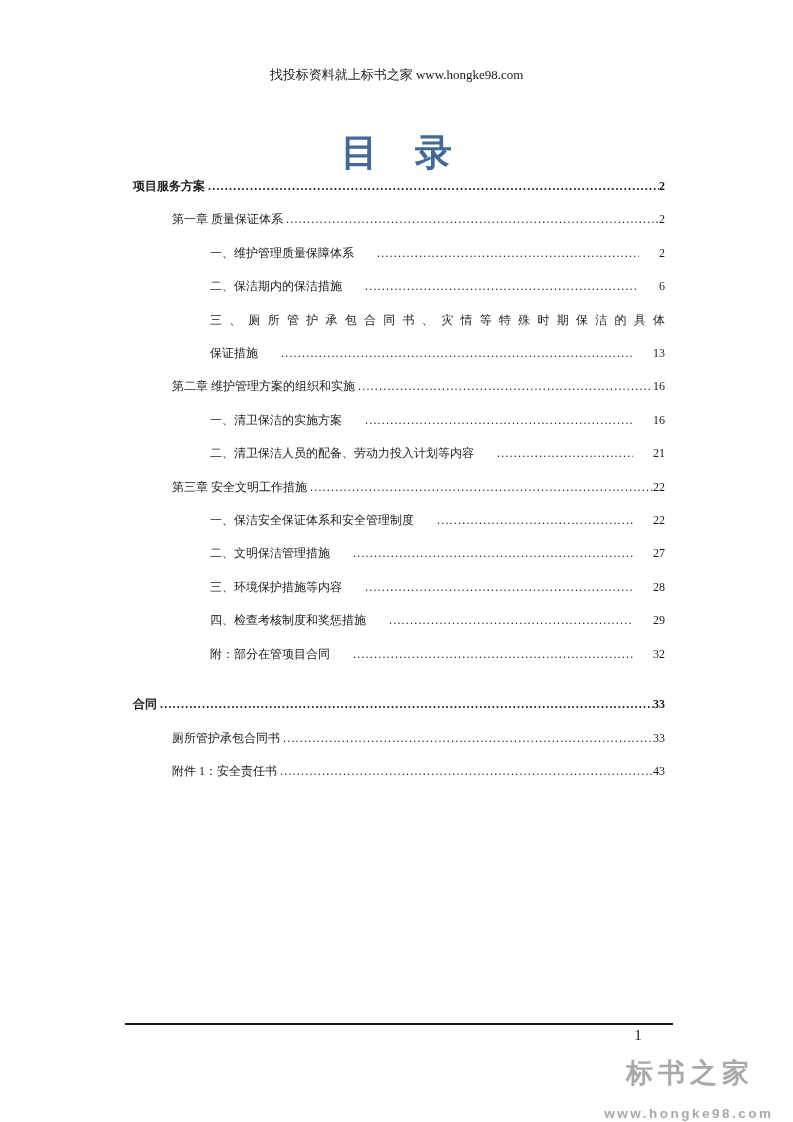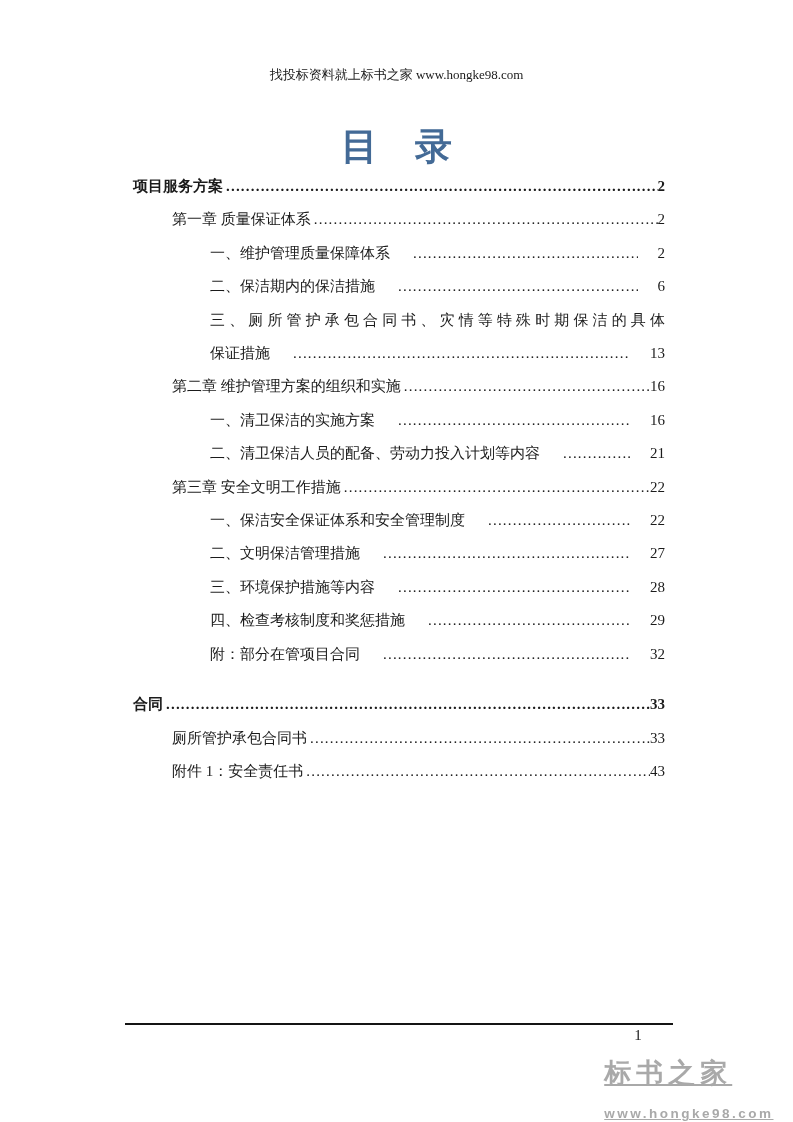"目 录" .doc-title { top: 122px -> 128px }
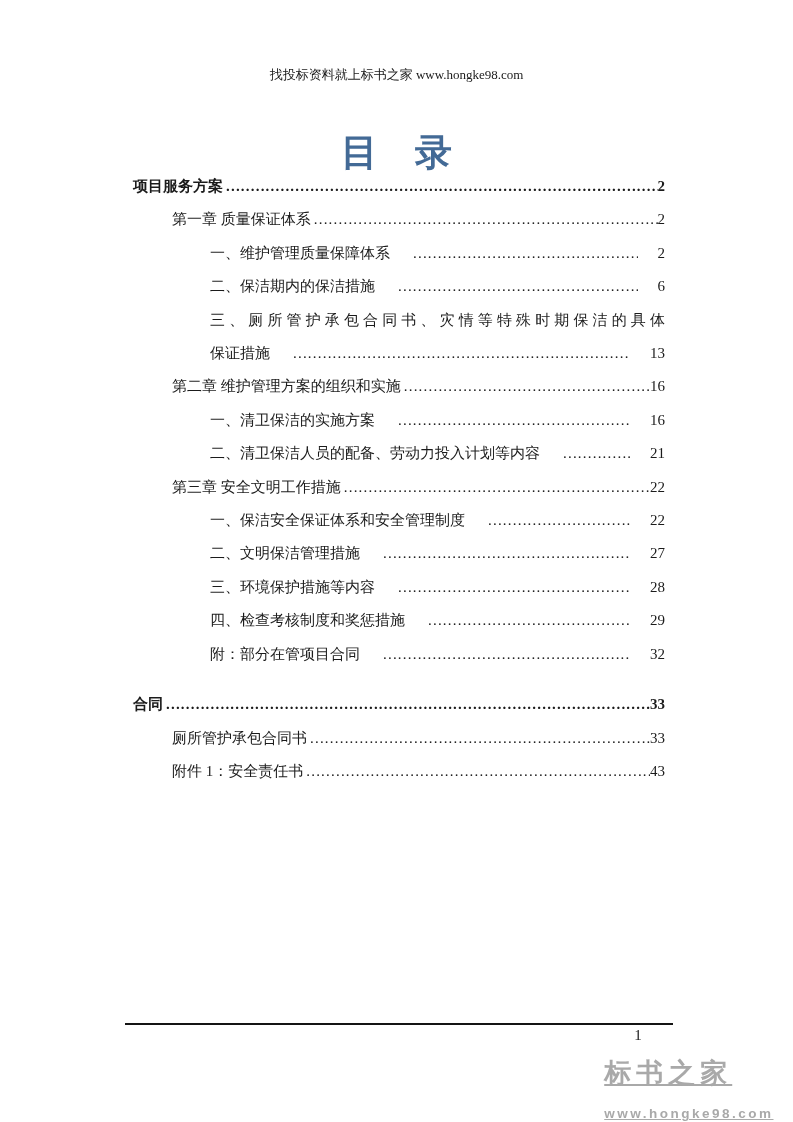"项目服务方案" .toc { font-size: 15px -> 12px }
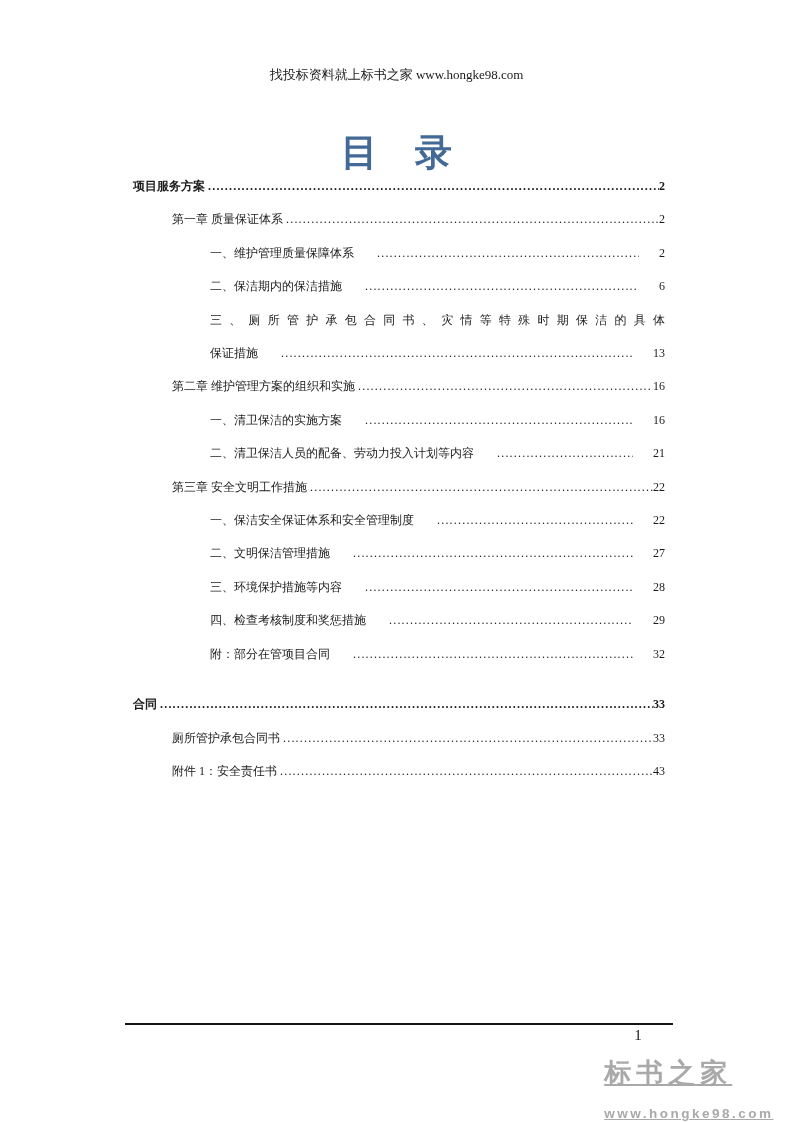"标书之家" .watermark { text-align: left -> center; text-decoration: underline -> none }
